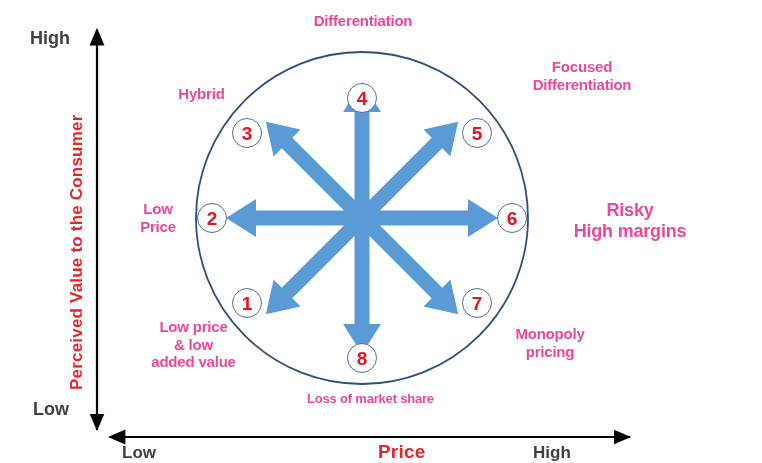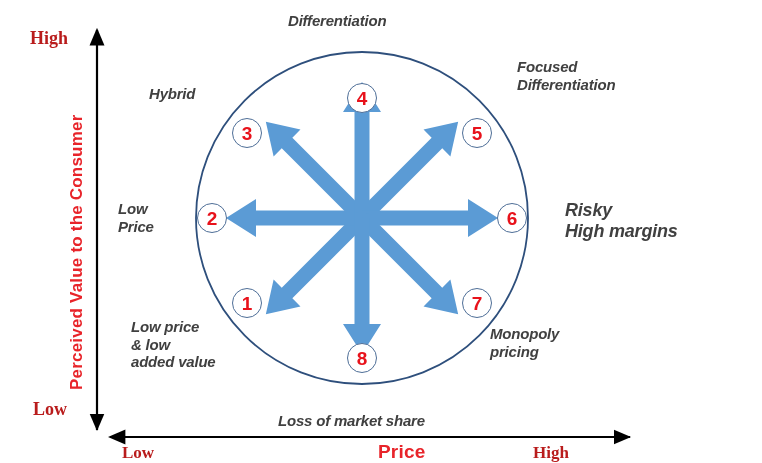"Differentiation" .lbl { color: #404040 -> #ec4899; font-style: italic -> none; text-align: none -> center }
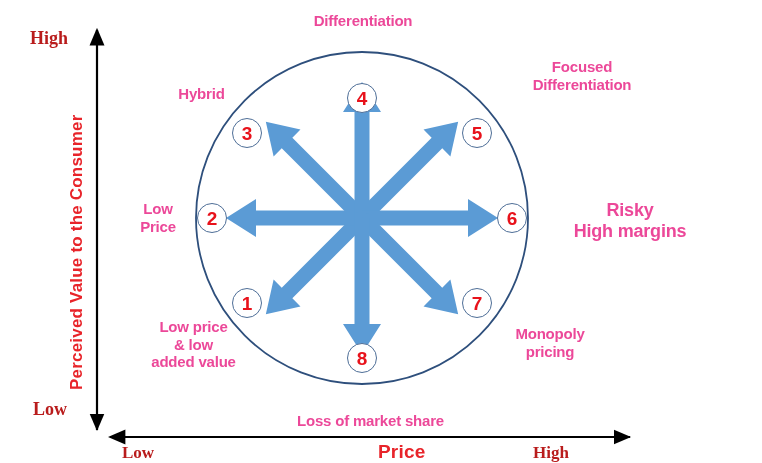"High" .axis-end { color: #b91c1c -> #404040; font-family: Liberation Serif, serif -> Liberation Sans, sans-serif }
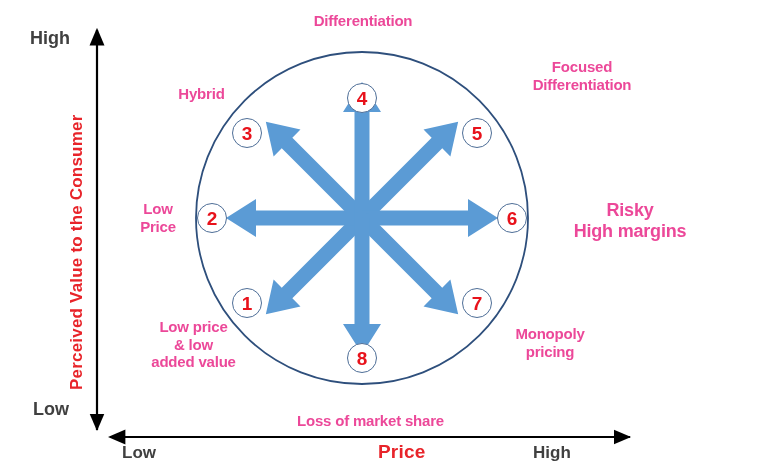"Loss of market share" div.lbl { font-size: 15px -> 13px; top: 412px -> 391px }
